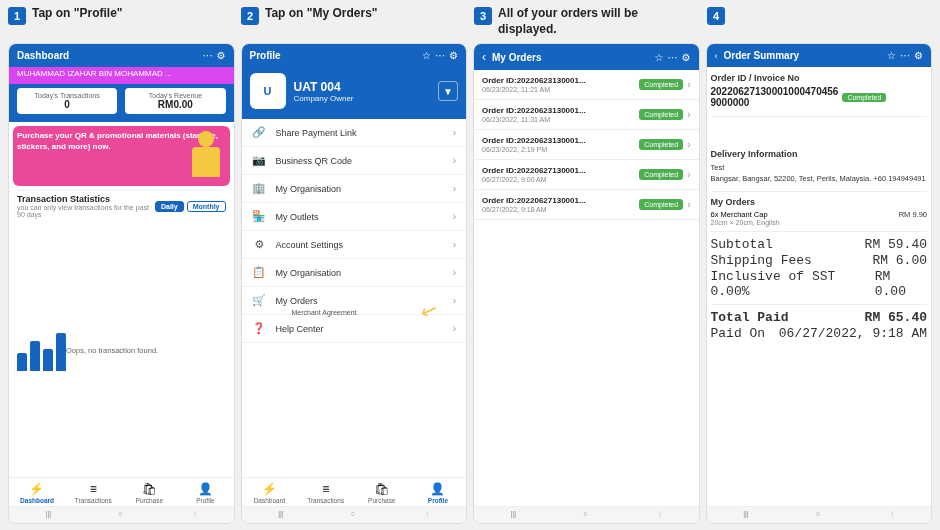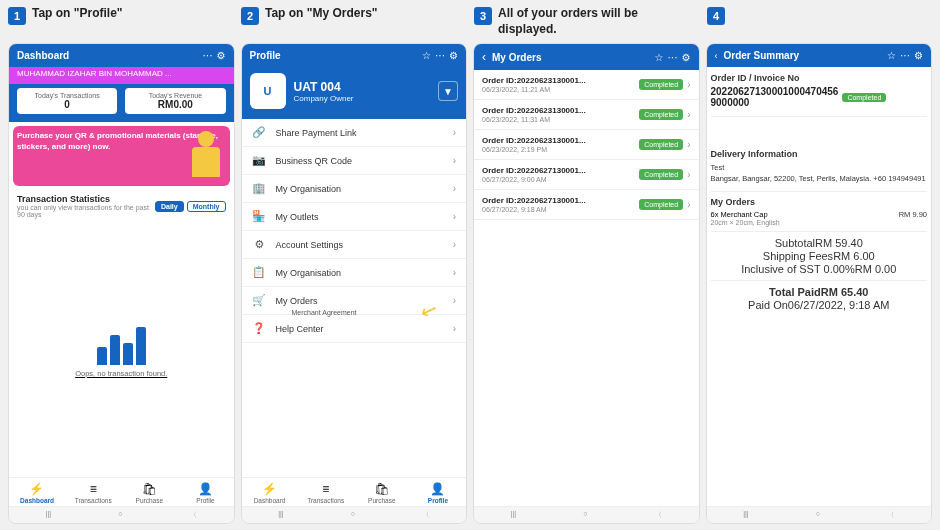"Subtotal" .total-row { font-family: none -> Liberation Mono, monospace; font-size: 11px -> 13px; justify-content: center -> space-between }
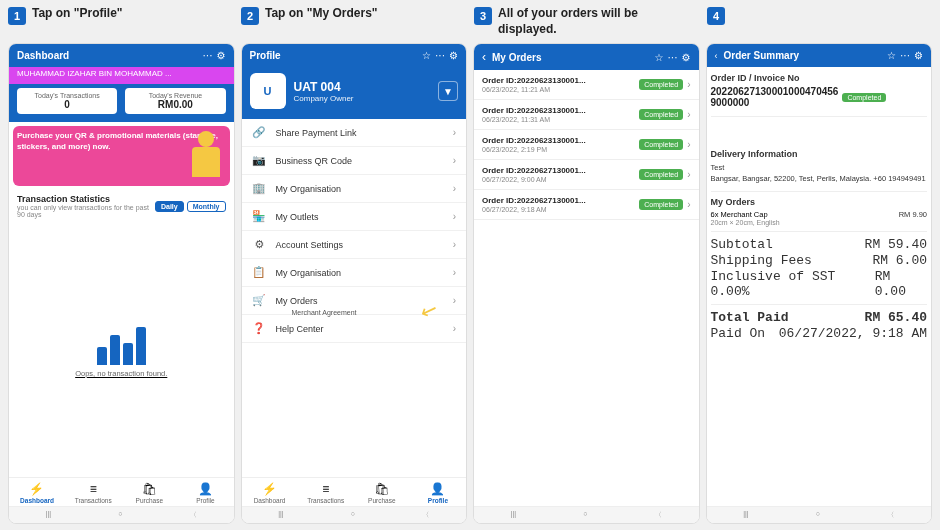"Oops, no transaction found." .dash-chart-area { flex-direction: column -> row; justify-content: center -> flex-start; text-decoration: underline -> none }
